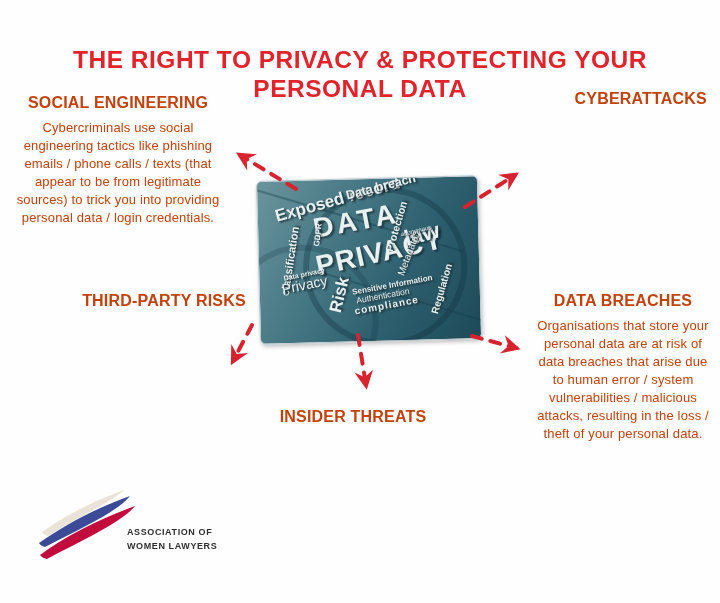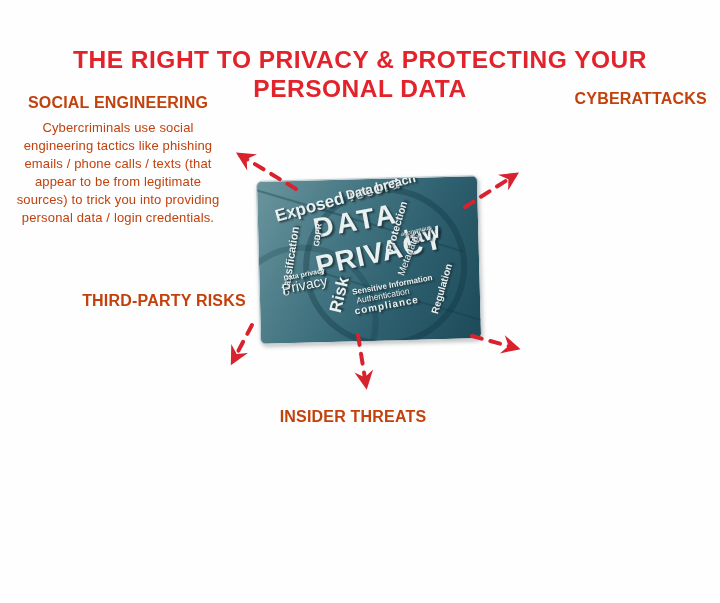"DATA BREACHES" div.section { html: none -> <div> <h2>DATA BREACHES</h2> <p>Organisations that store your personal data are at risk of data breaches that arise due to human error / system vulnerabilities / malicious attacks, resulting in the loss / theft of your personal data.</p> </div> }
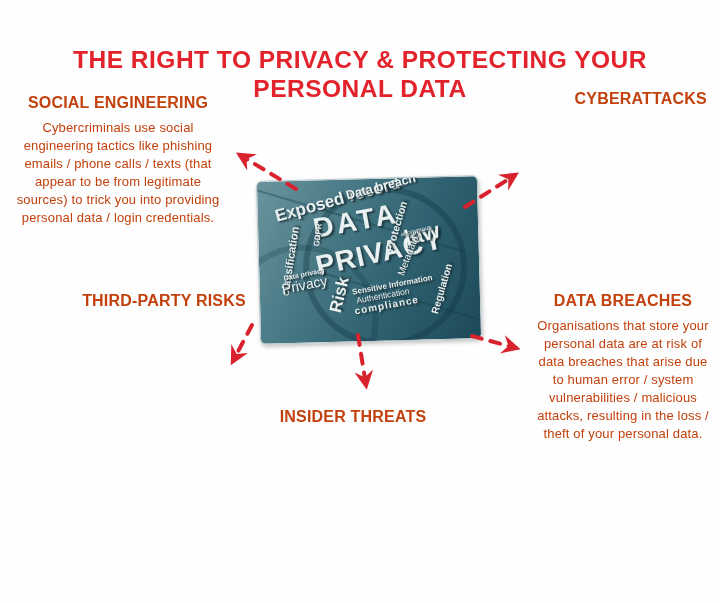"ASSOCIATION OF" div.logo { html: none -> <div> <svg> <path></path> <path></path> <path></path> </svg> <div> <div>ASSOCIATION OF</div> <div>WOMEN LAWYERS</div> </div> </div> }
